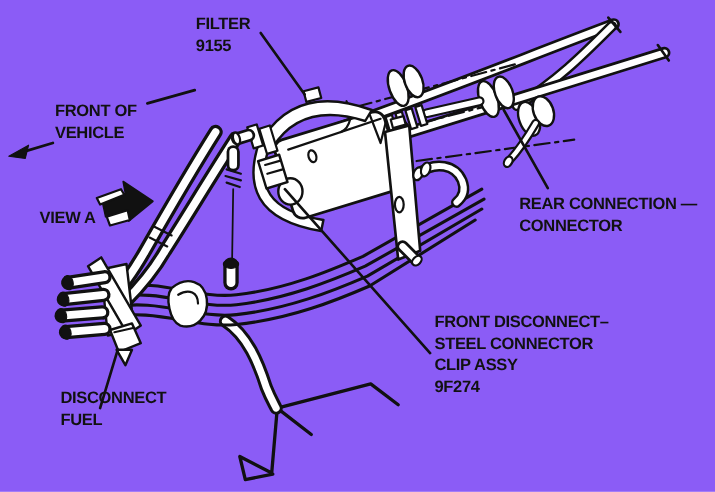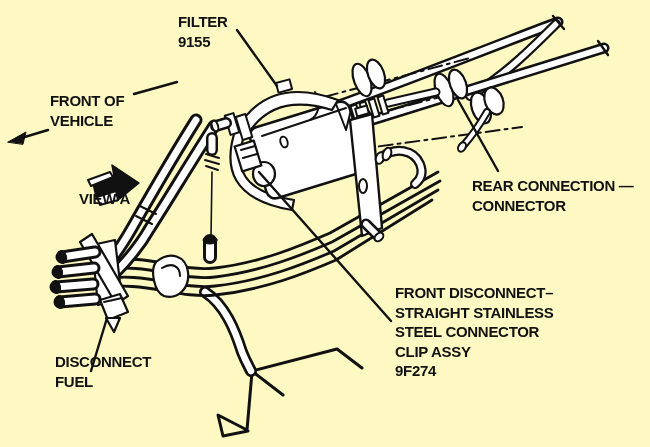"FILTER" .stage { background: #fef9c3 -> #8b5cf6 }
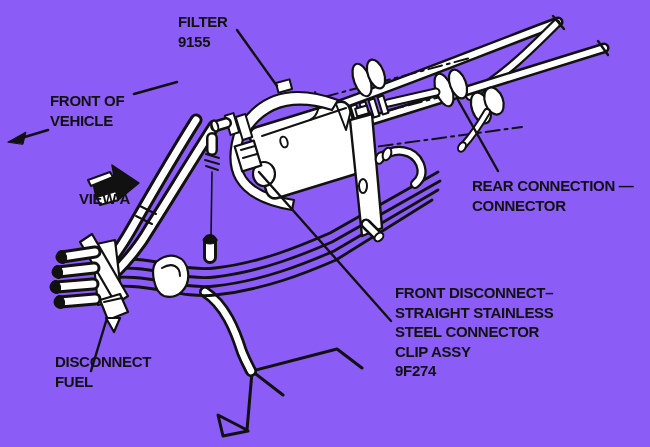"VIEW A" div.callout { margin-left: 43px -> none }
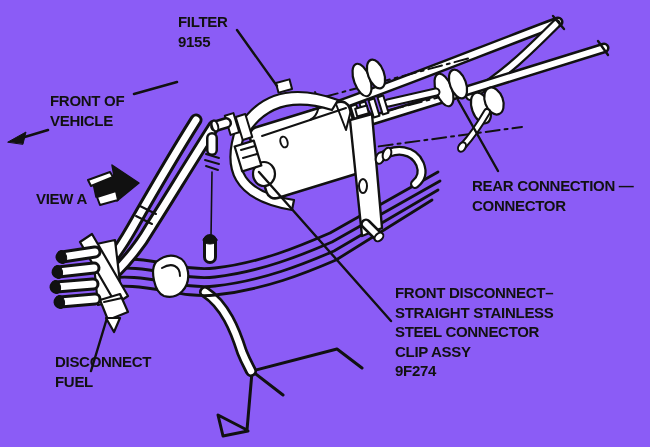"STRAIGHT STAINLESS" div { html: <div>STRAIGHT STAINLESS</div> -> none }
